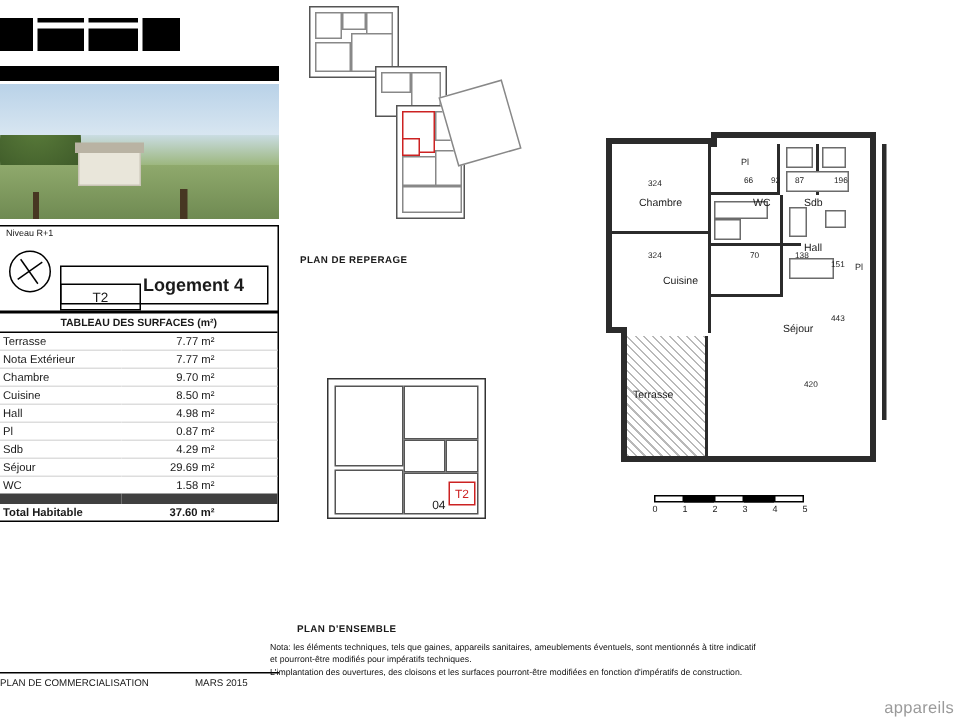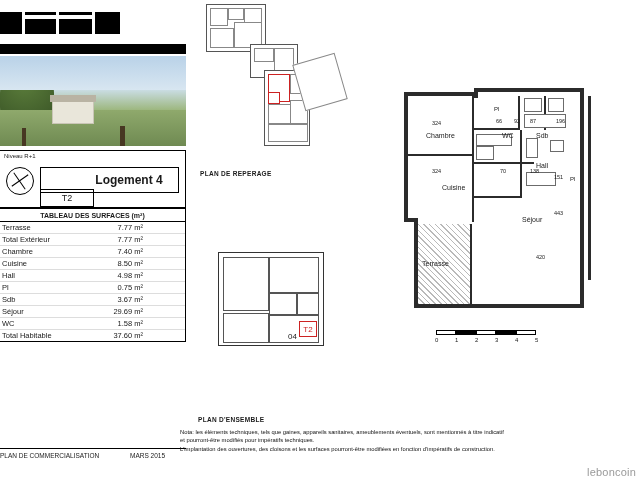"Logement 4" .logement { top: 16px -> 26px }
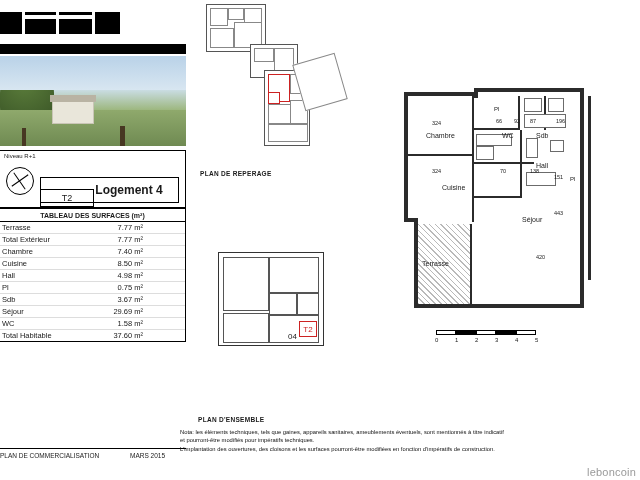"Total Extérieur" td { text: Total -> Nota }
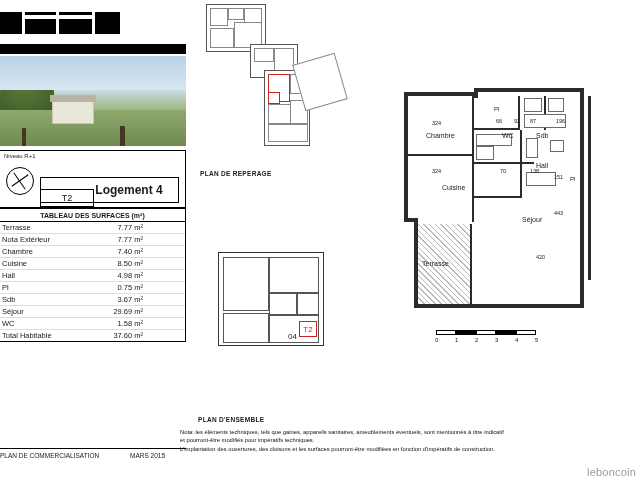"7.40 m²" td.v { text: 7.40 -> 9.70 }
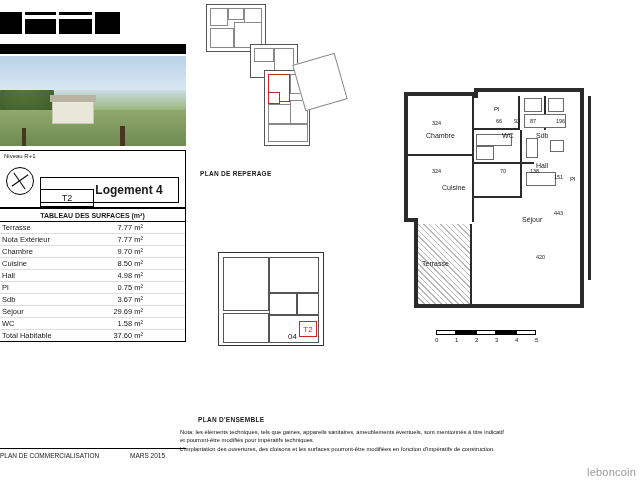"0.75 m²" td.v { text: 0.75 -> 0.87 }
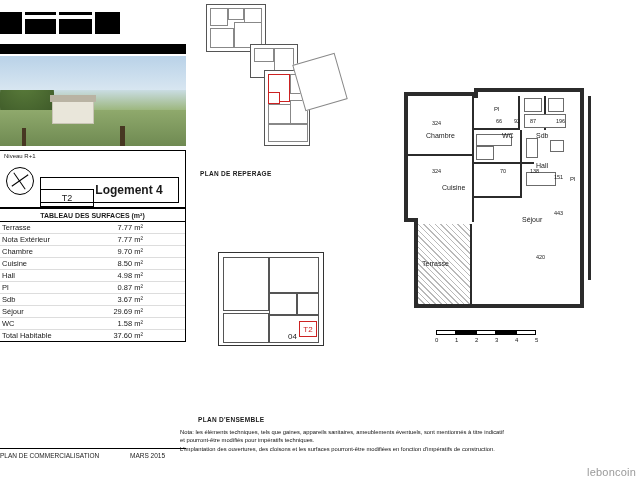"3.67 m²" td.v { text: 3.67 -> 4.29 }
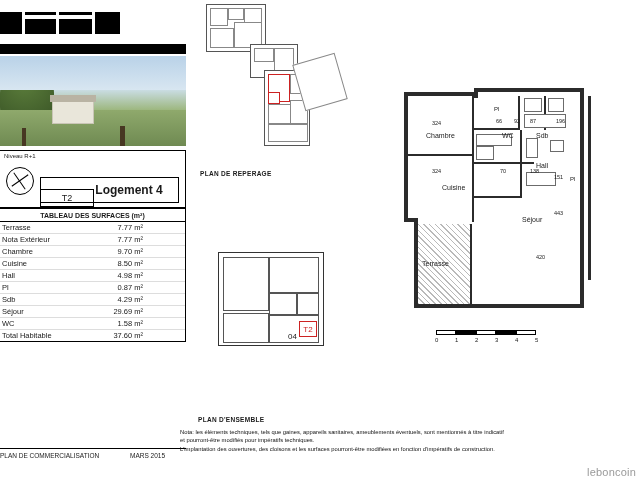"Total Habitable" .surf tr.tot td { border-top: 1px solid #404040 -> 7px solid #404040; font-weight: normal -> bold }
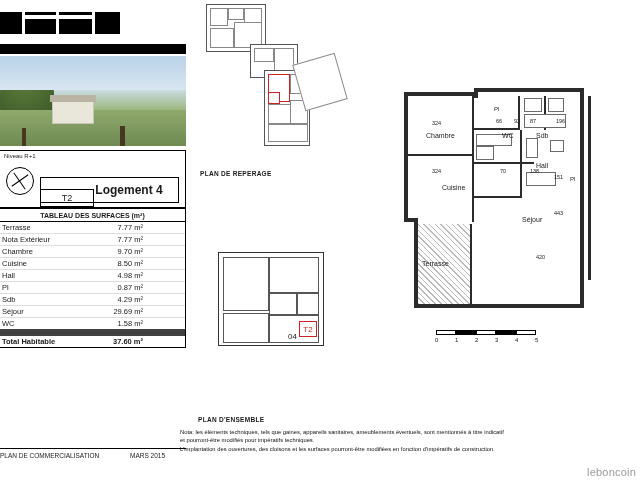"leboncoin" span { text: leboncoin -> appareils }
